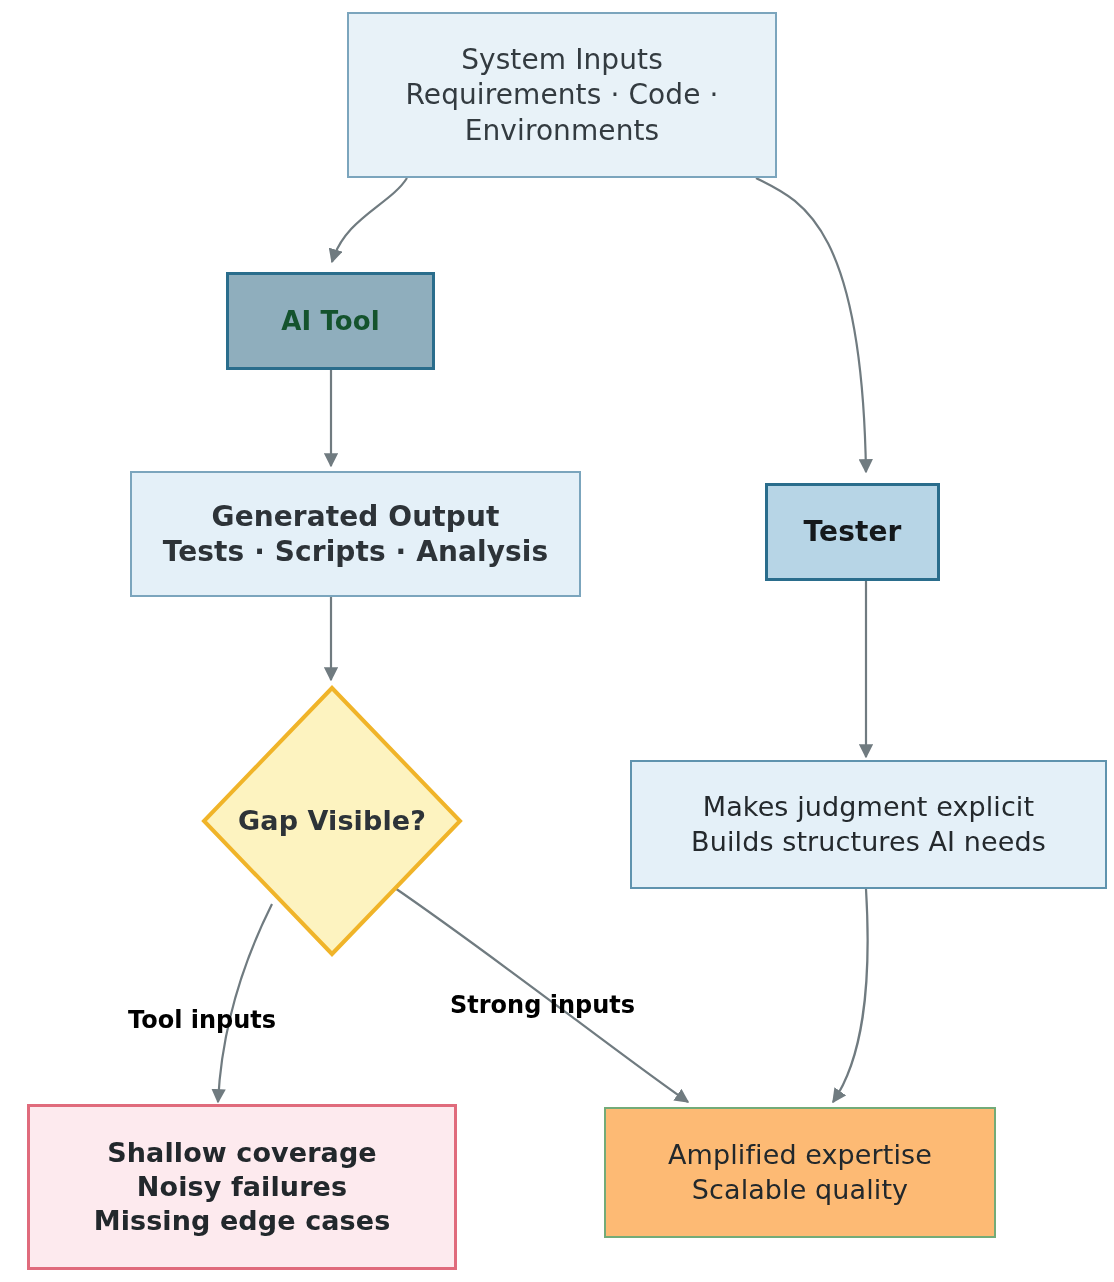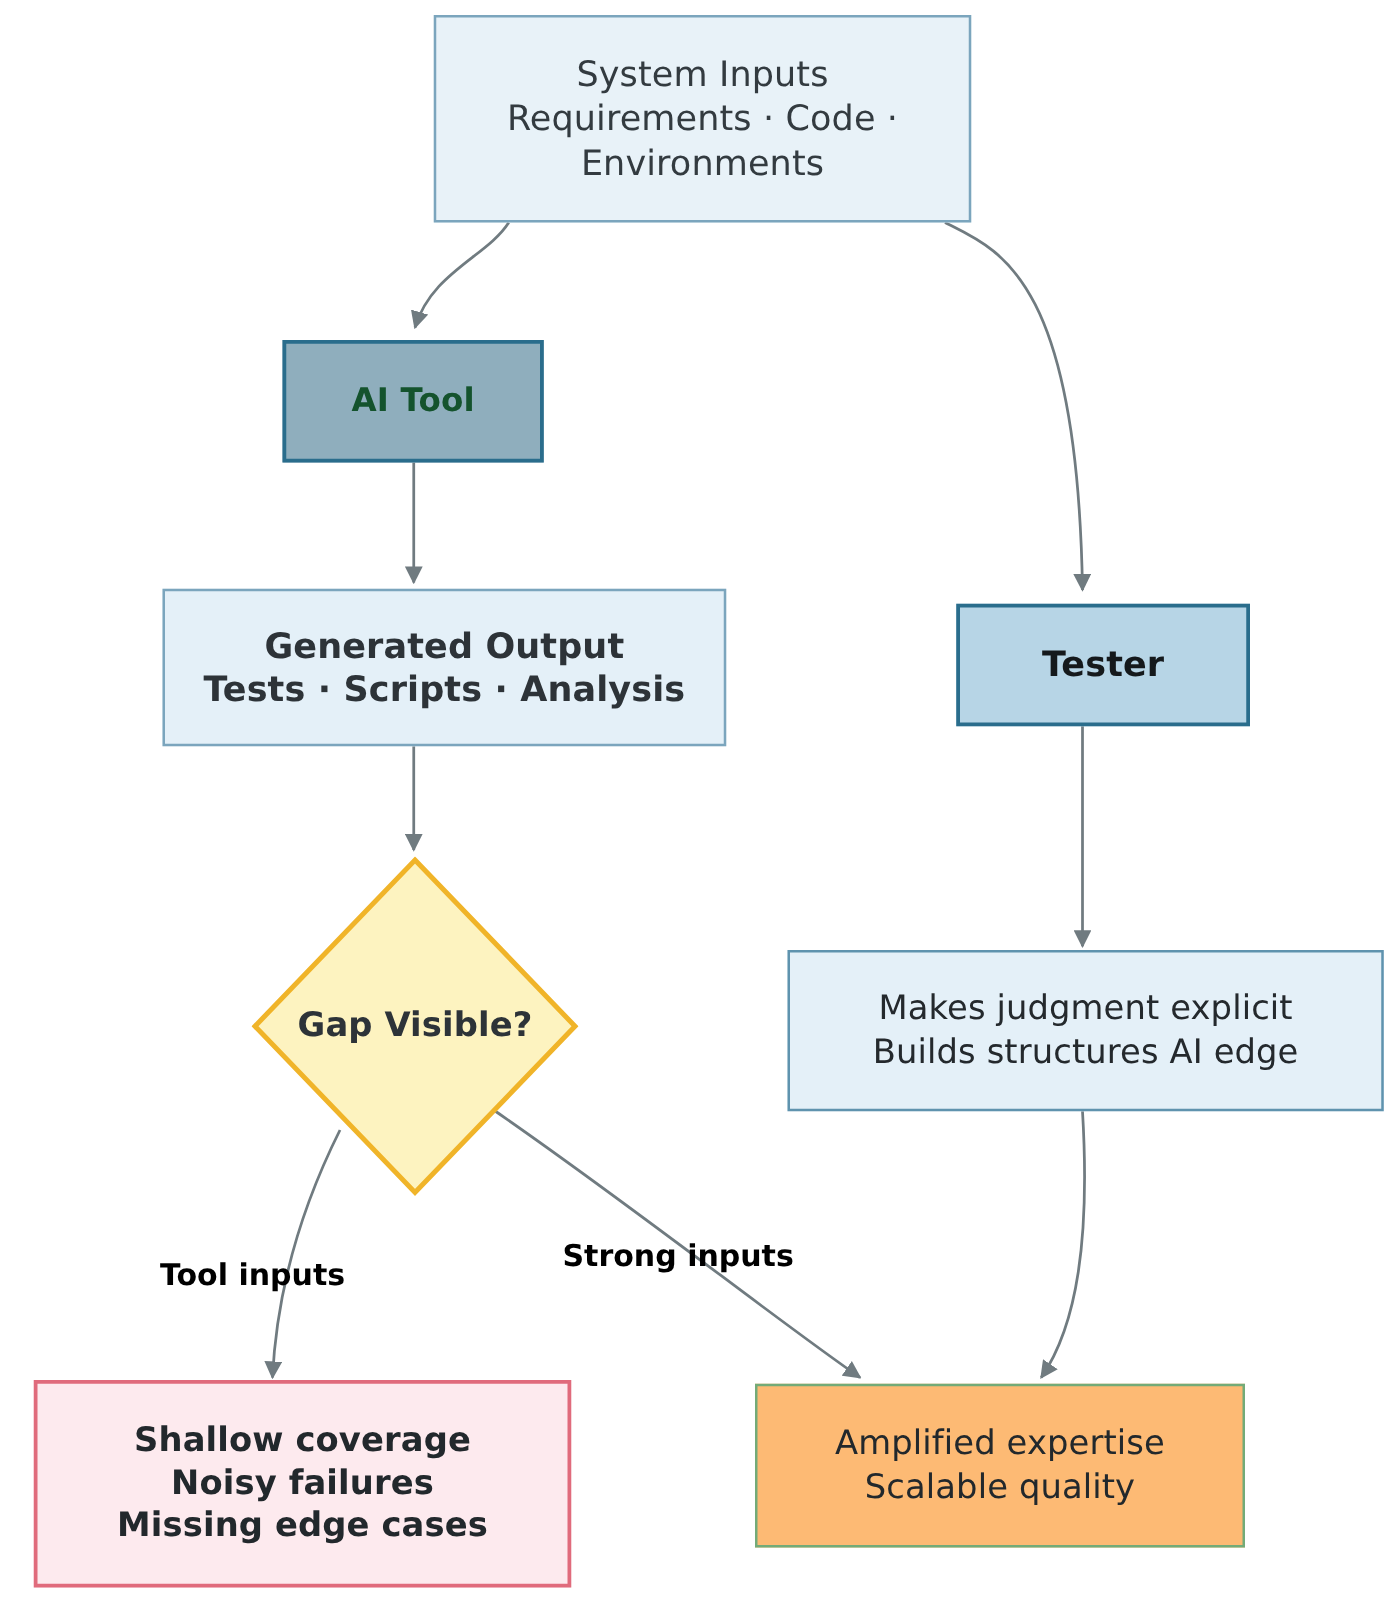"Tester" div.node { width: 235px -> 175px }
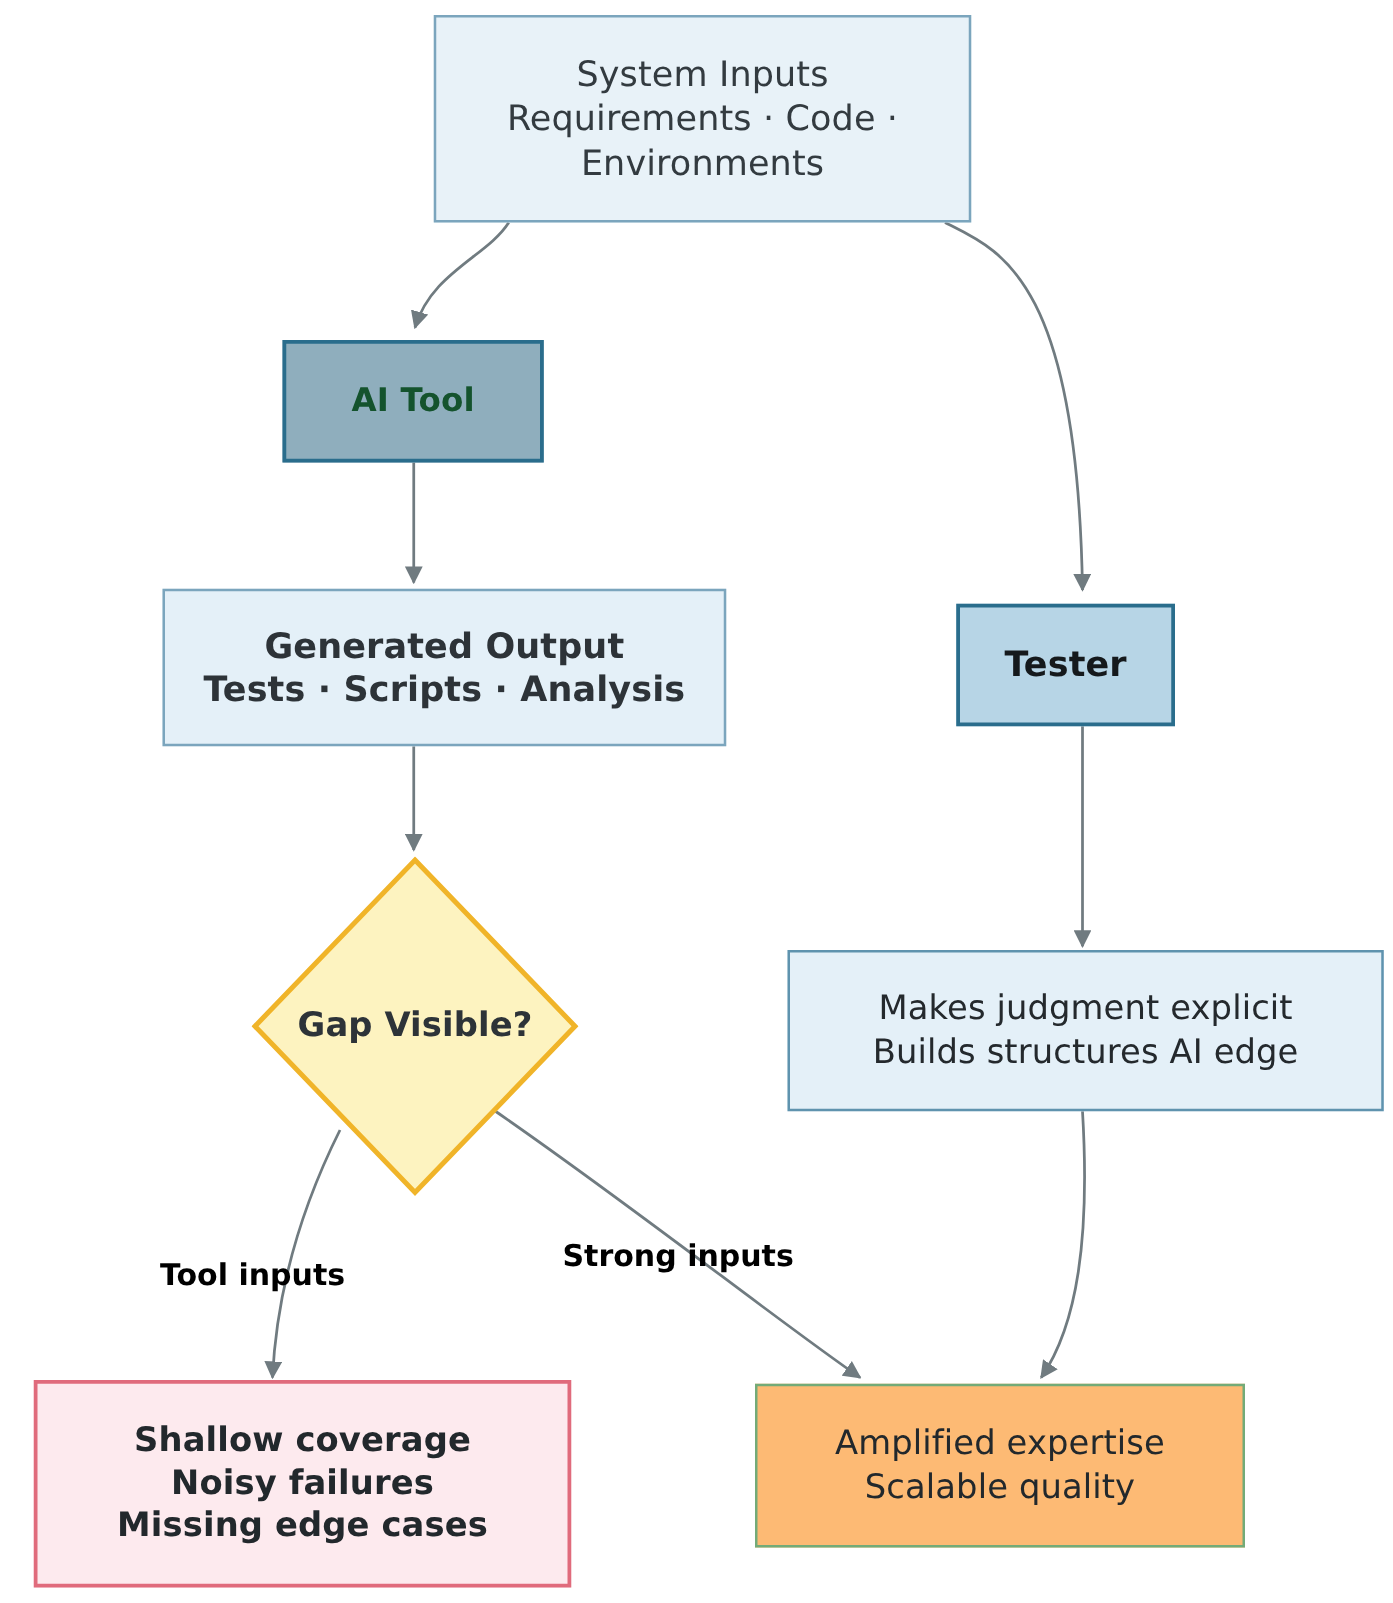"Makes judgment explicit" span.node-label { text: edge -> needs }
